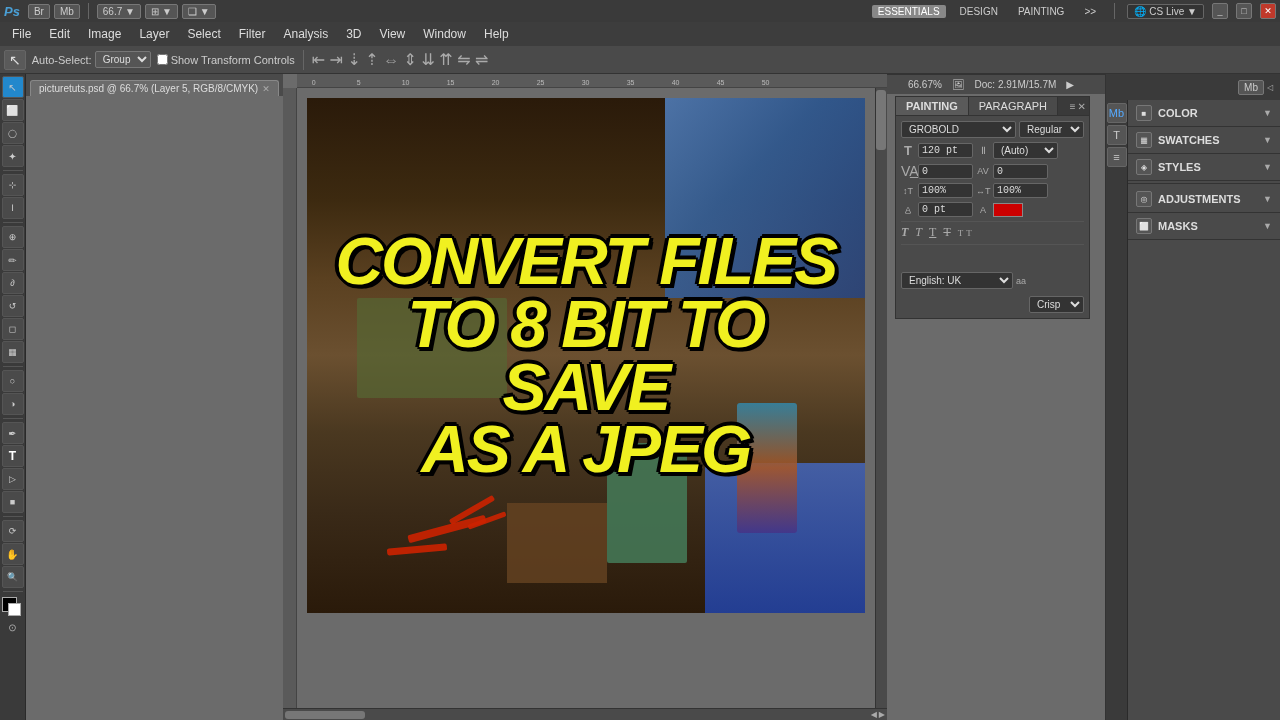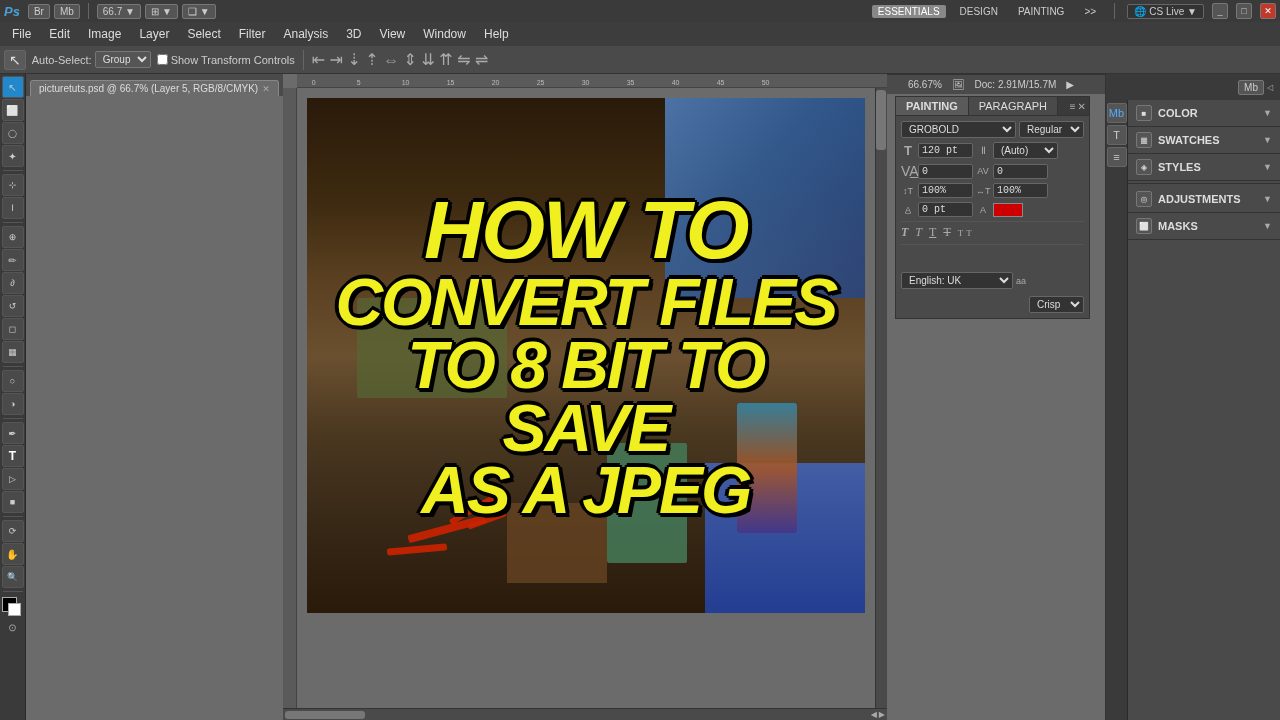"HOW TO" div.overlay-text { html: <div>HOW TO</div> -> none }
